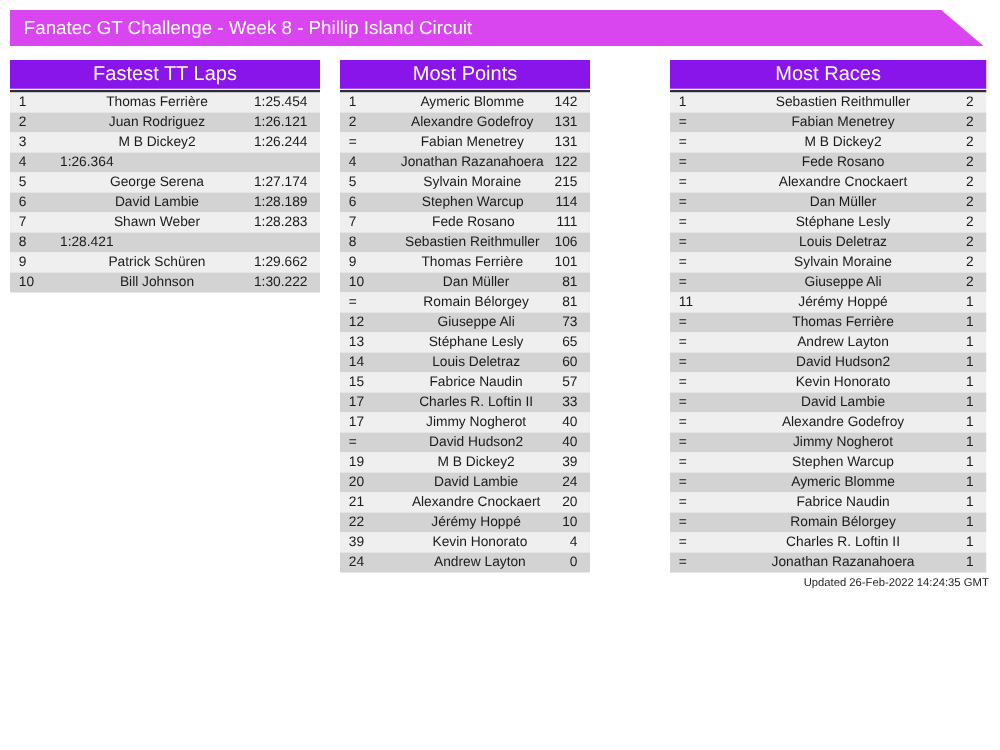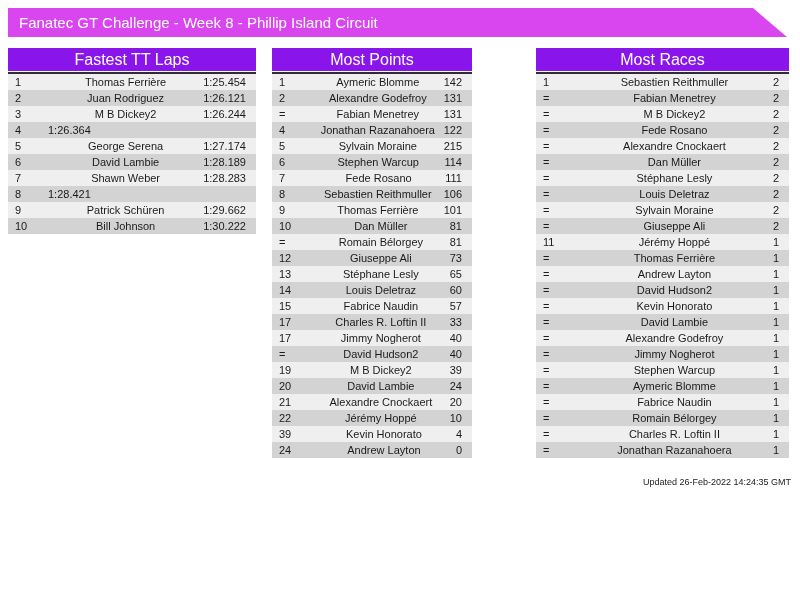"Updated 26-Feb-2022 14:24:35 GMT" .updated { margin-top: 16px -> none }
